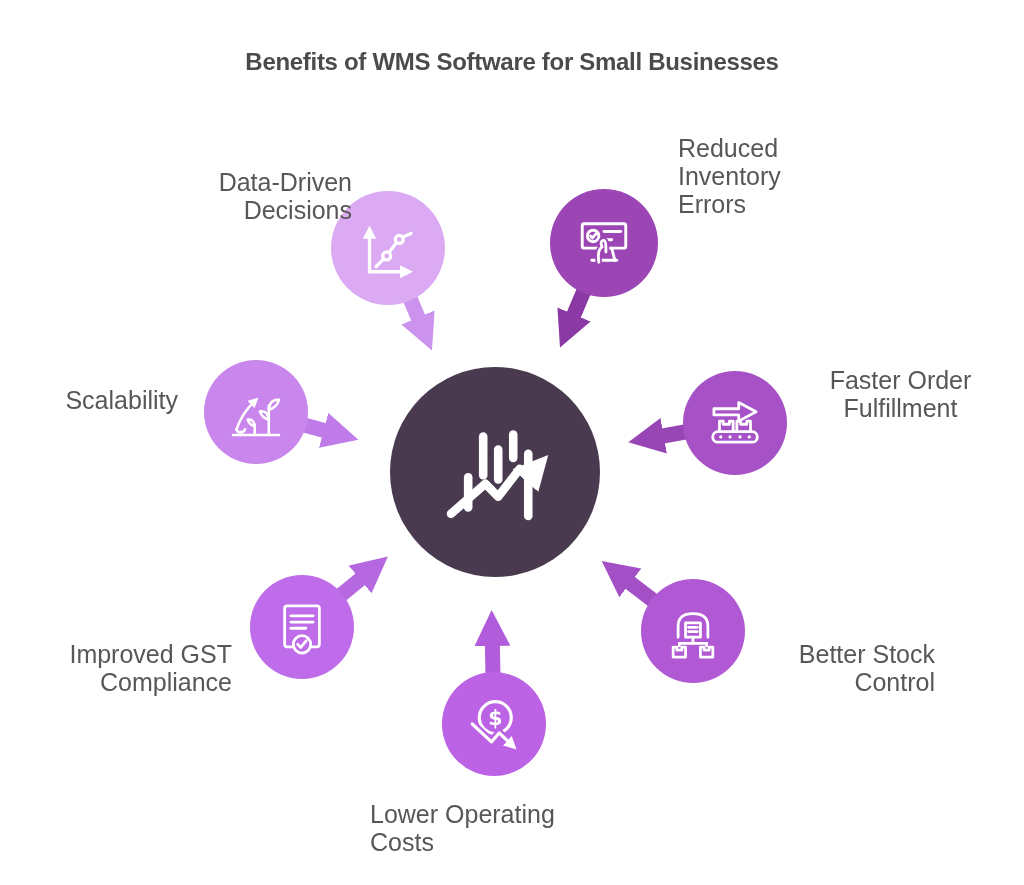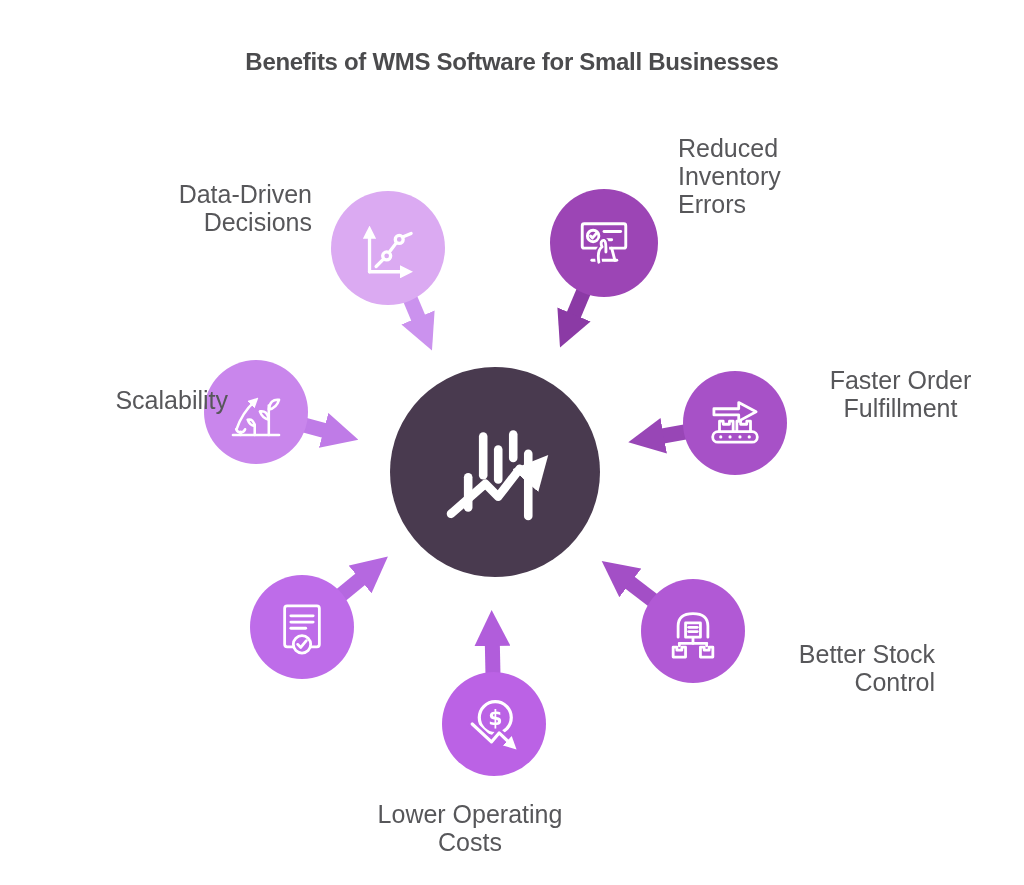"Data-Driven Decisions" .l0 { margin-top: 12px -> none; right: 712px -> 672px }
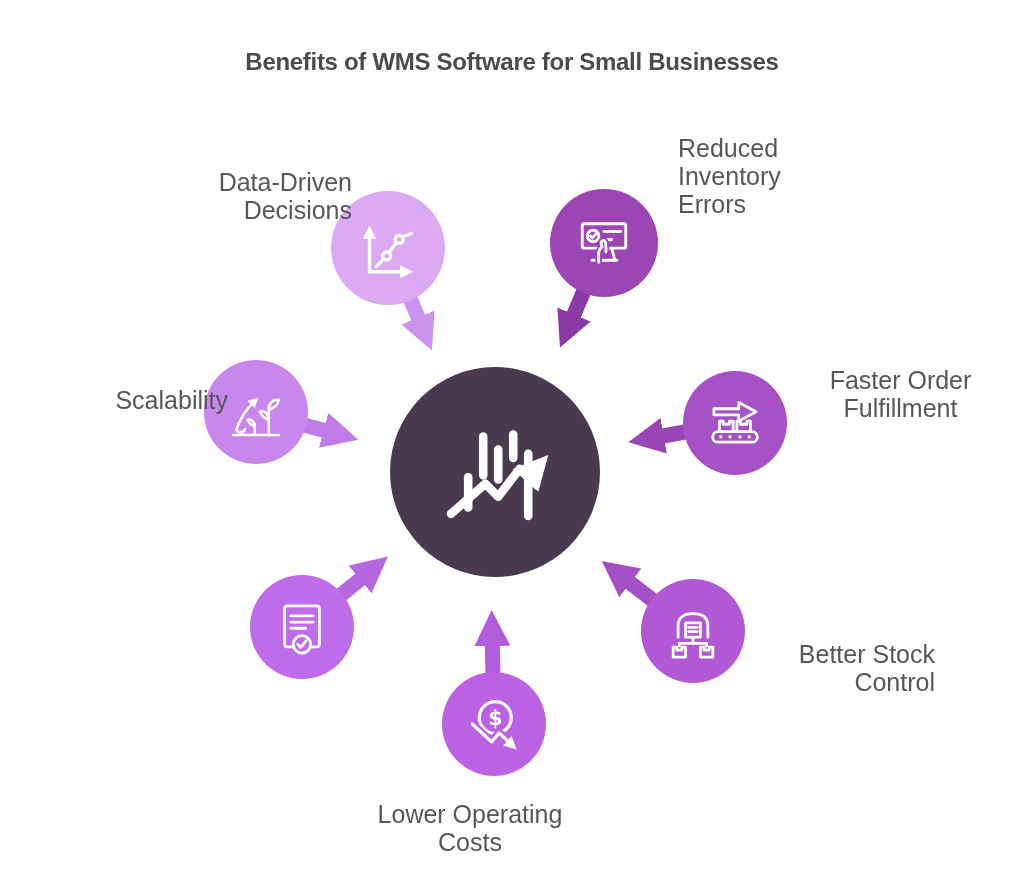"Scalability" .l6 { right: 796px -> 846px }
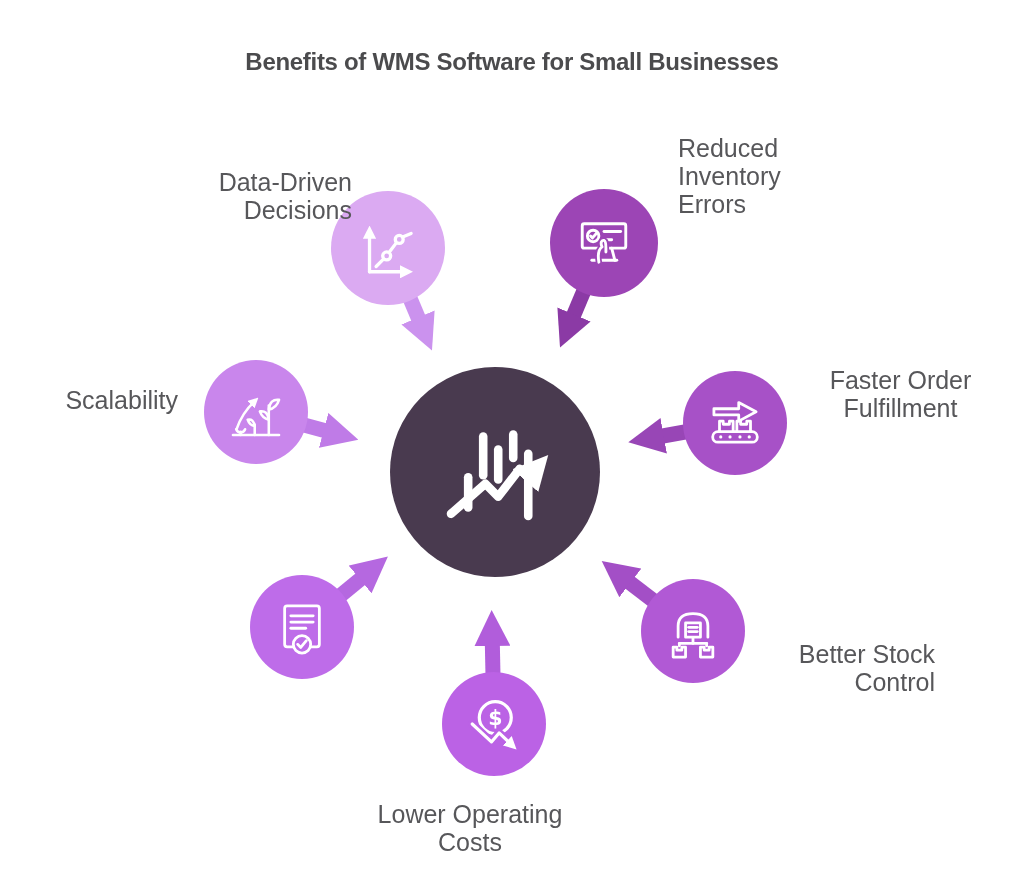"Improved GST Compliance" div.label { html: none -> <div>Improved GST Compliance</div> }
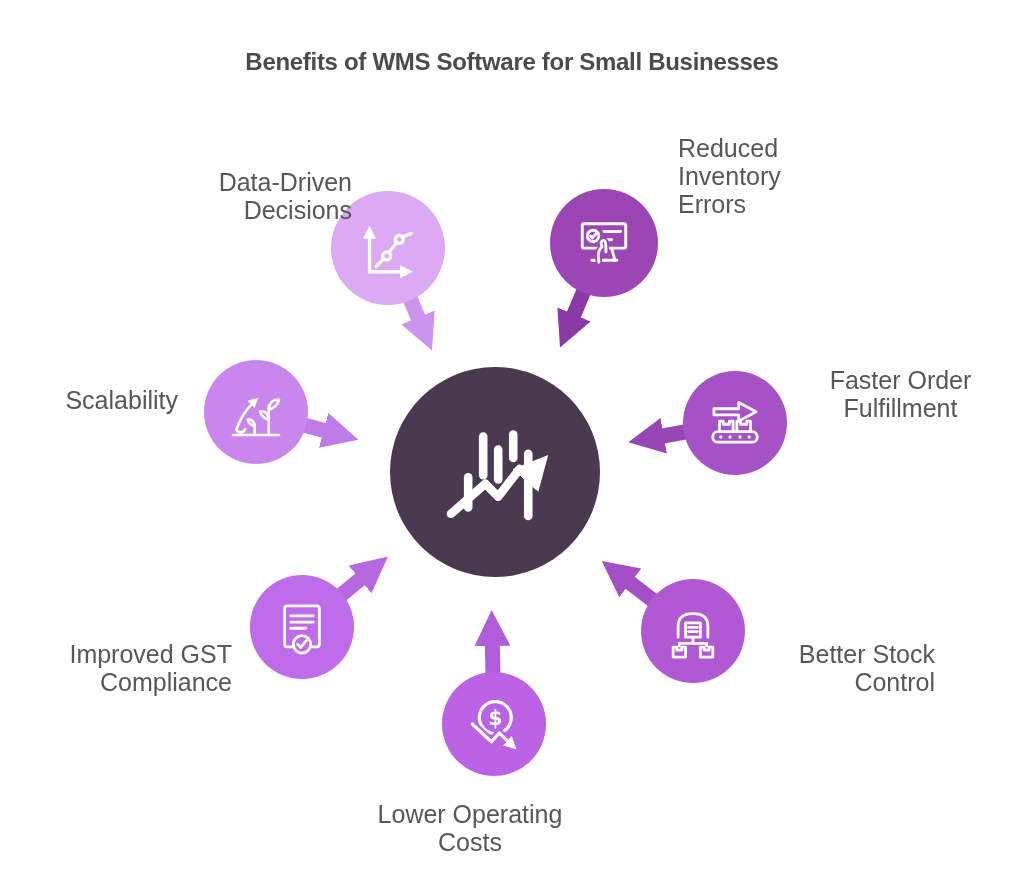"Lower Operating Costs" .l4 { left: 360px -> 370px; text-align: center -> left }
